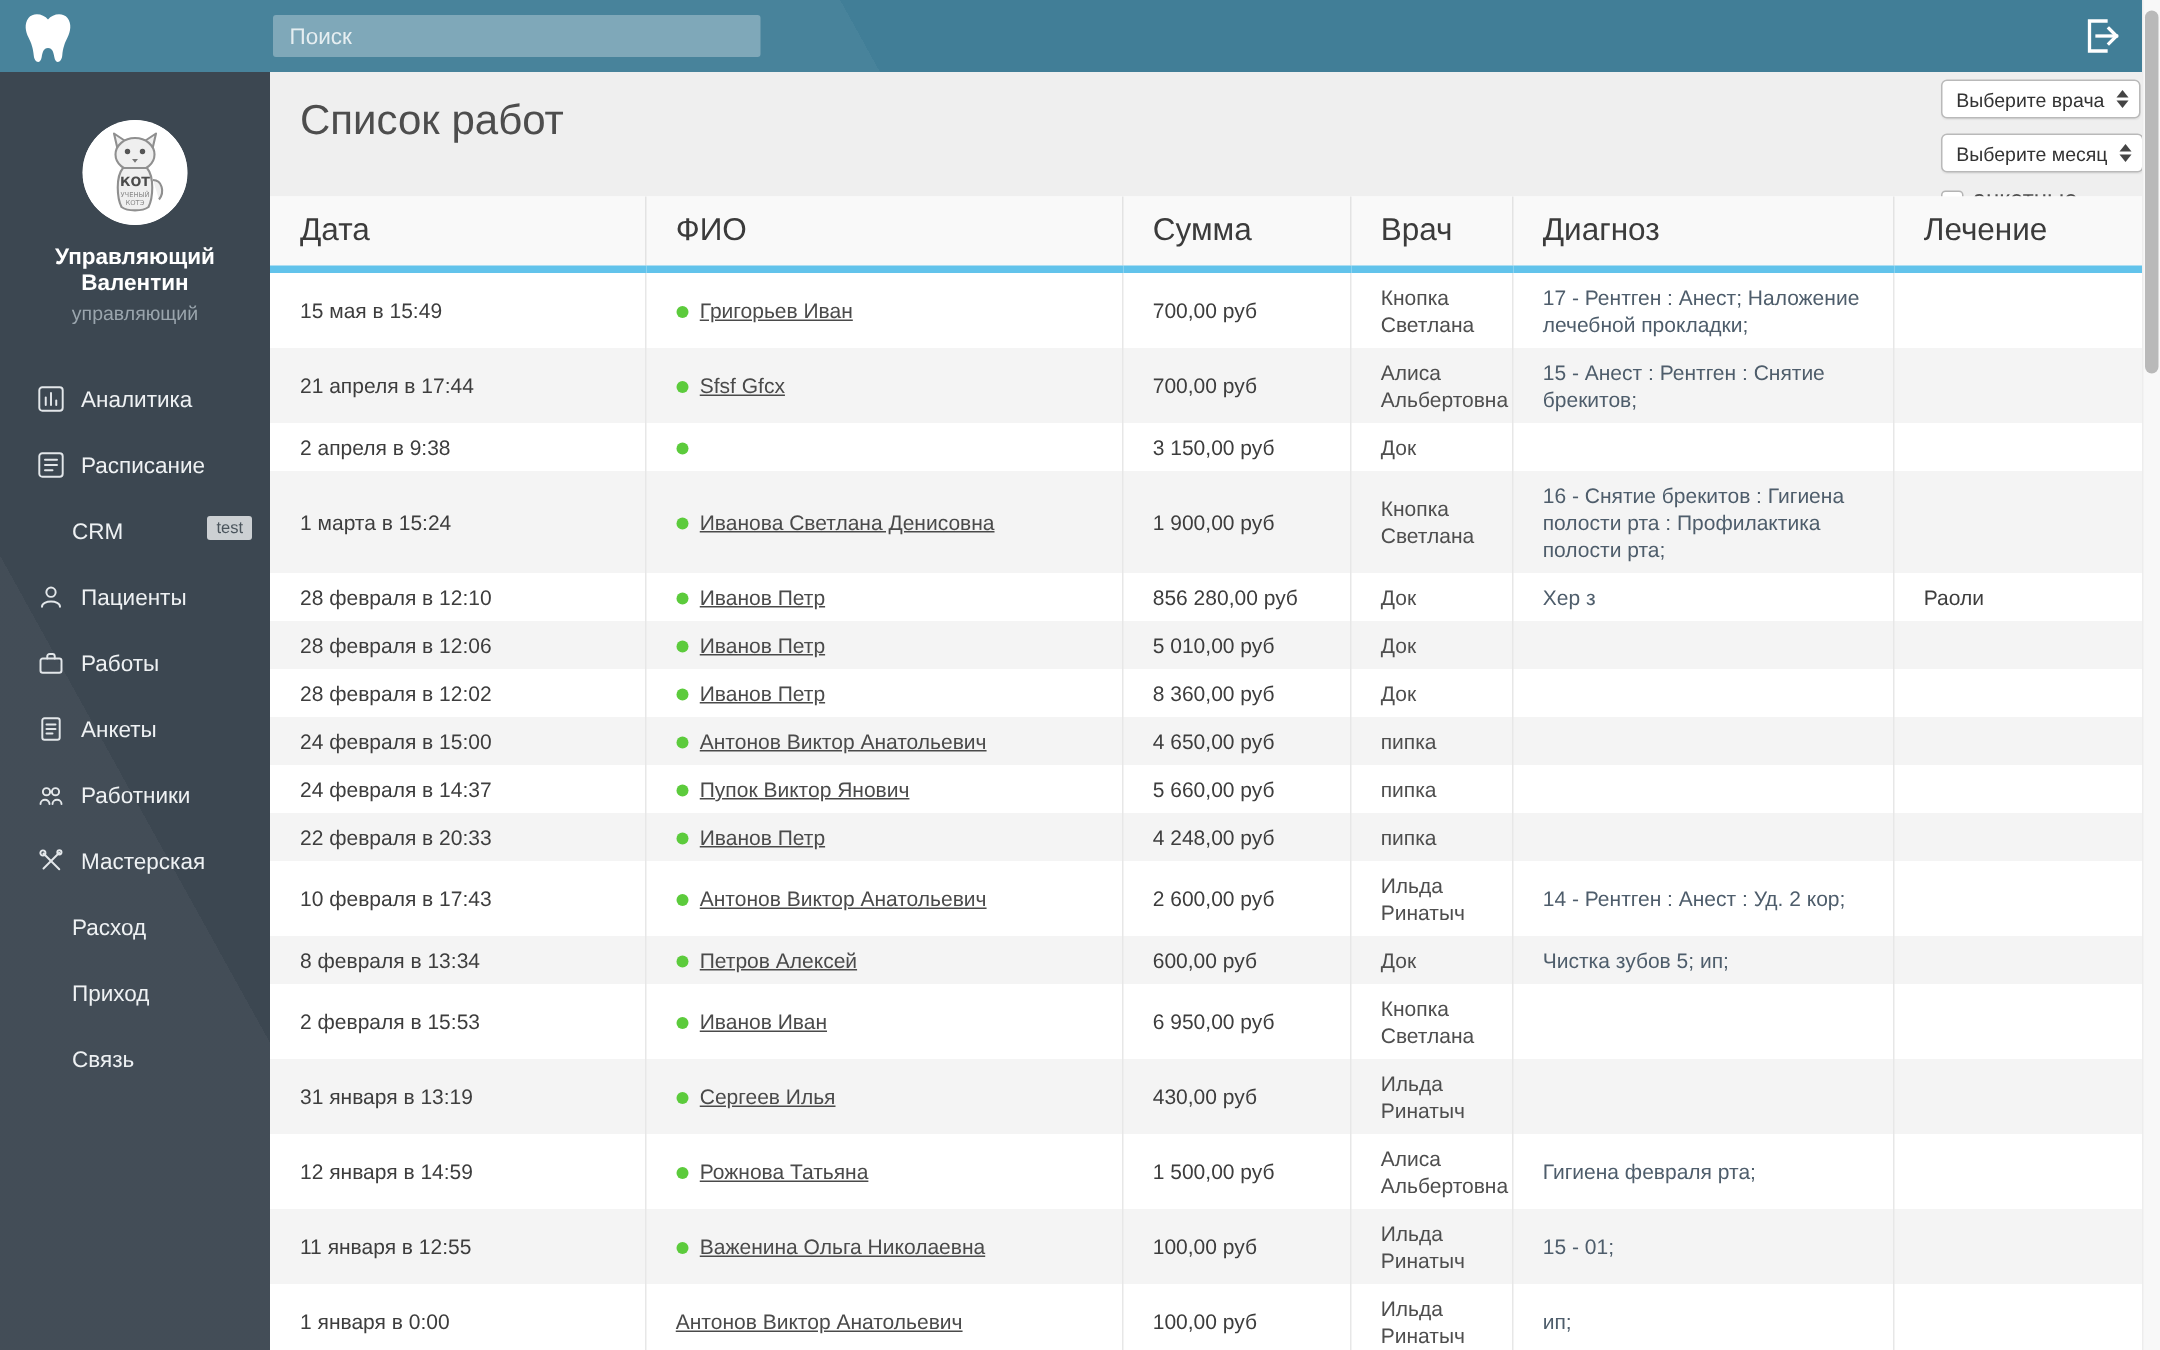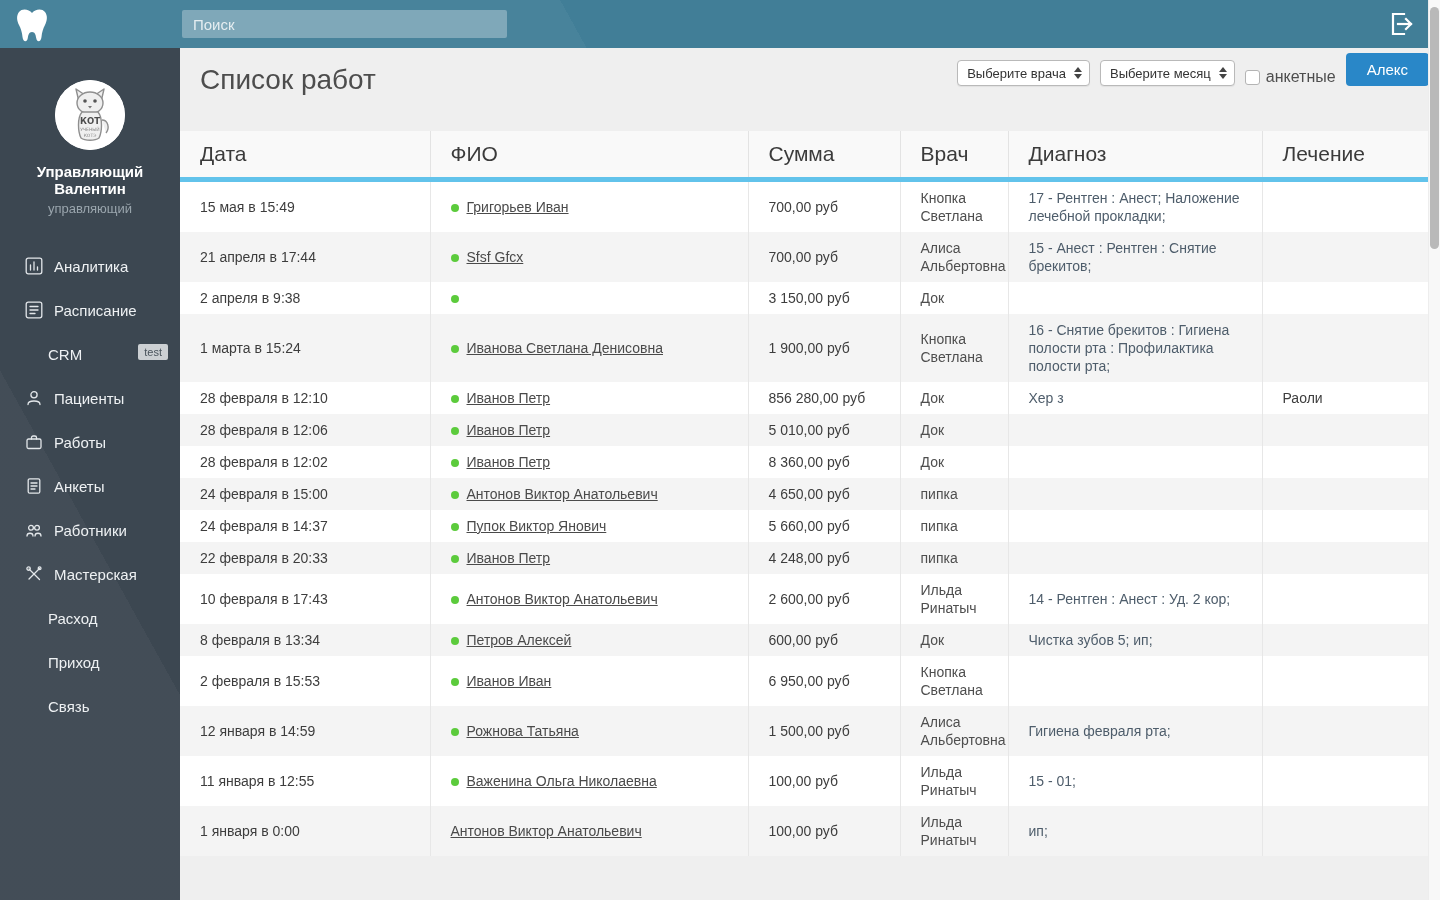"Выберите врача" .filters { align-items: flex-end -> flex-start; flex-direction: none -> column }
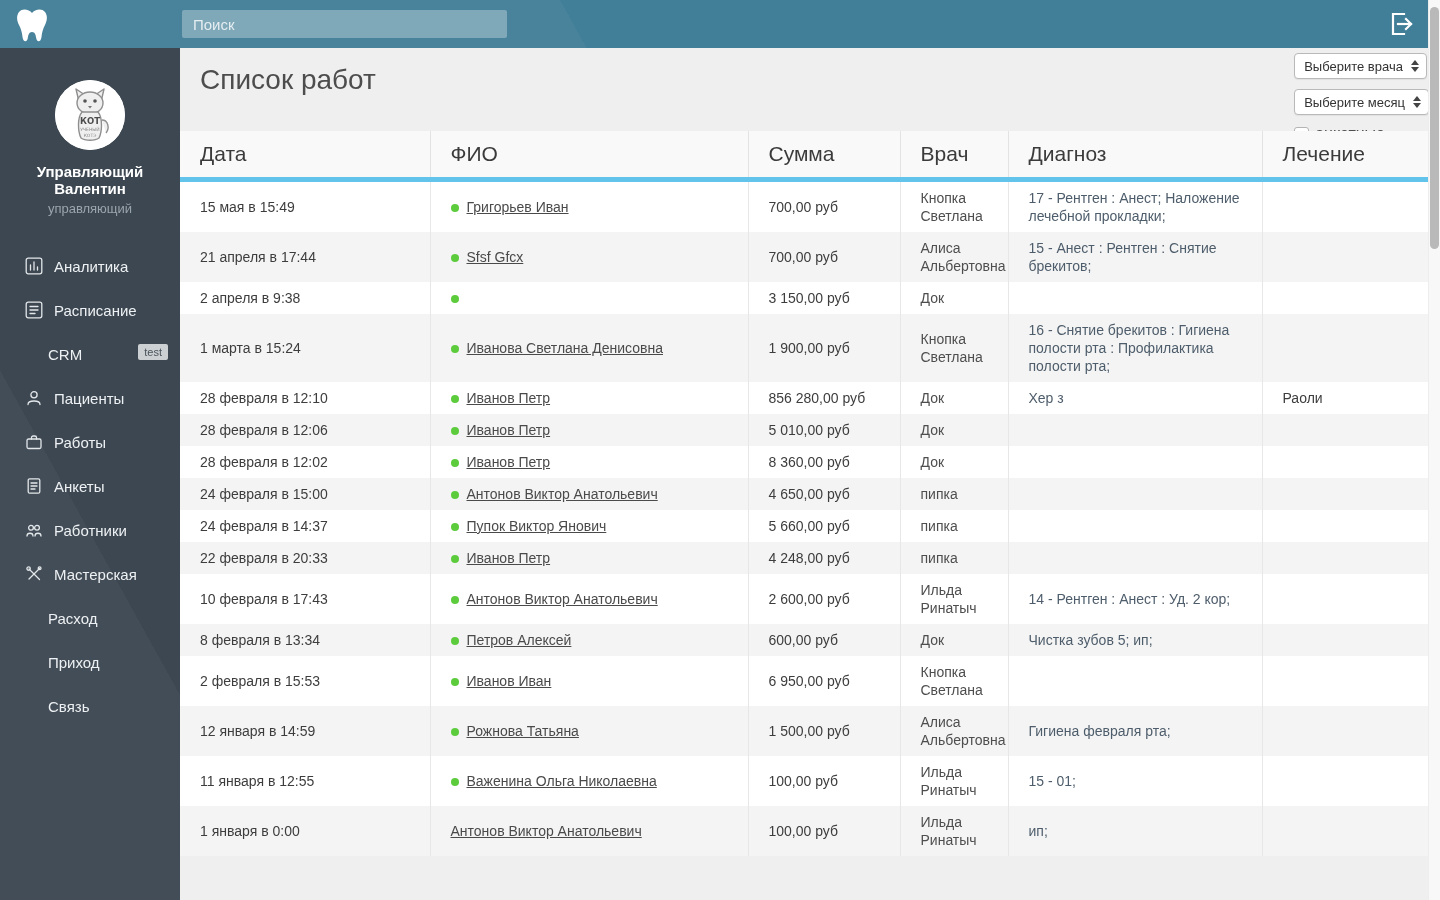"31 января в 13:19" tr { html: none -> <tr> <td>31 января в 13:19</td> <td><span></span><a>Сергеев Илья</a></td> <td>430,00 руб</td> <td>Ильда Ринатыч</td> <td></td> <td></td> </tr> }
